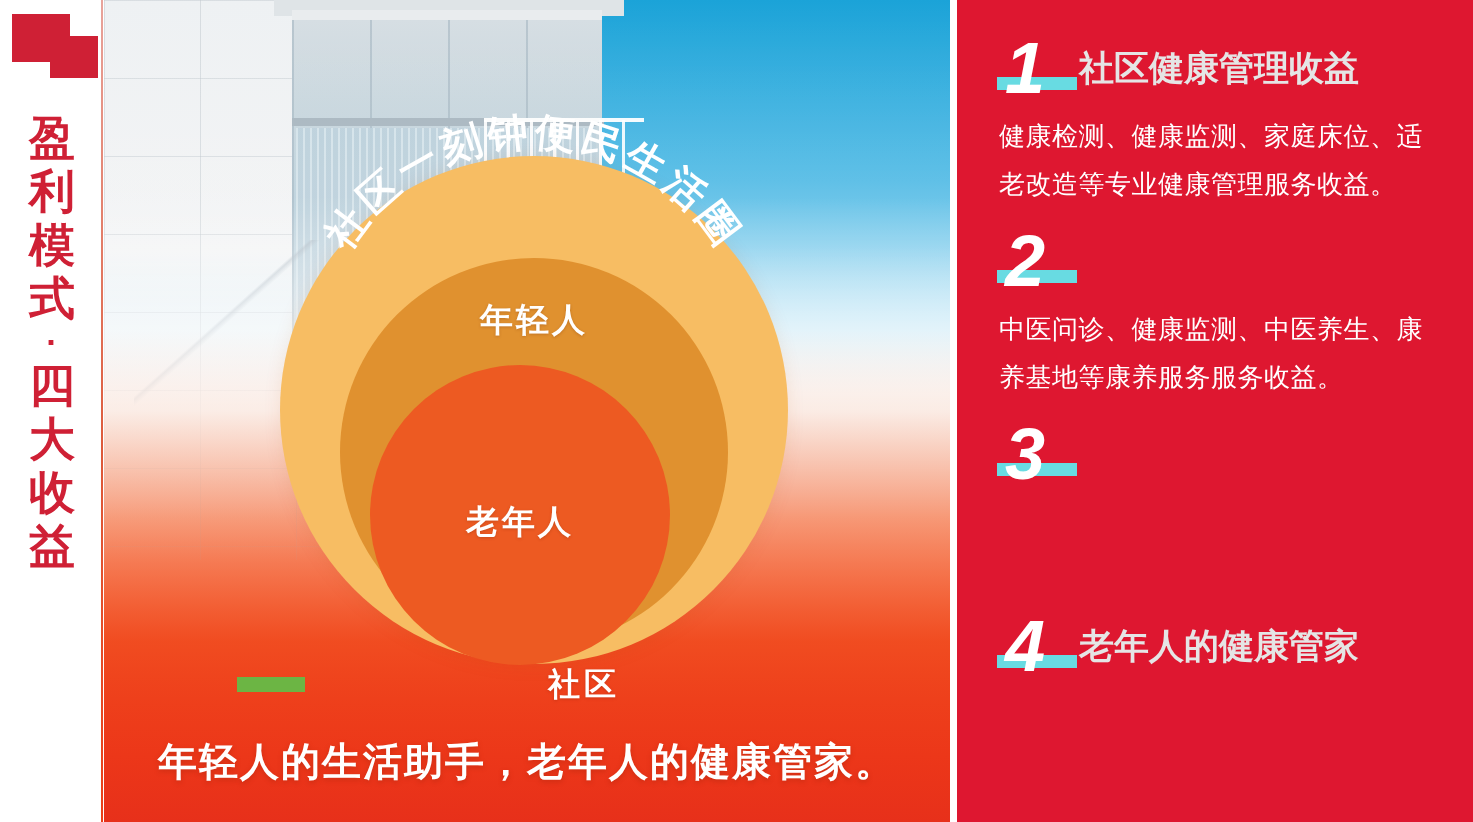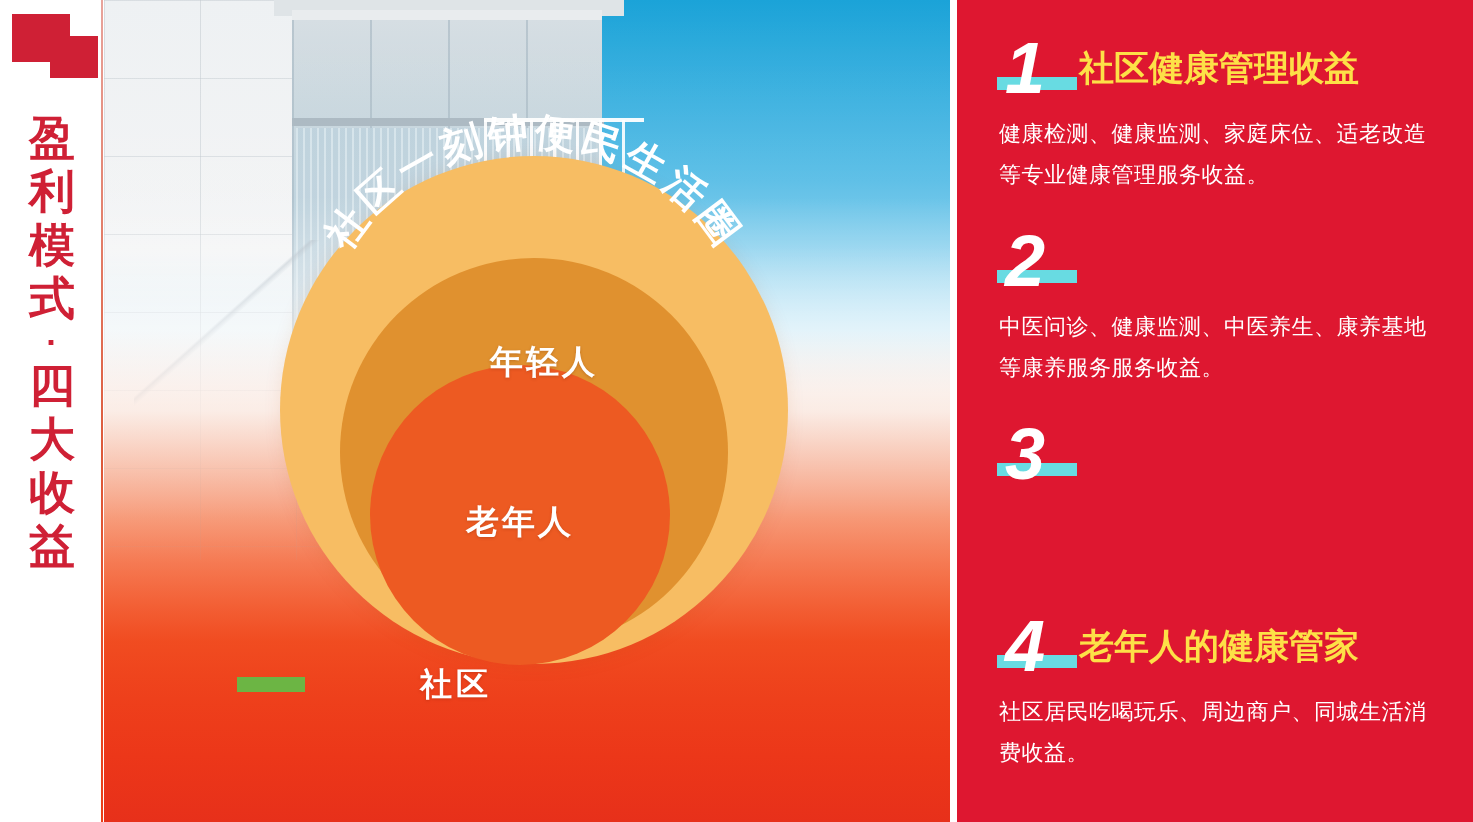"社区健康管理收益" .head-title { color: #fde047 -> #e5e5e5 }
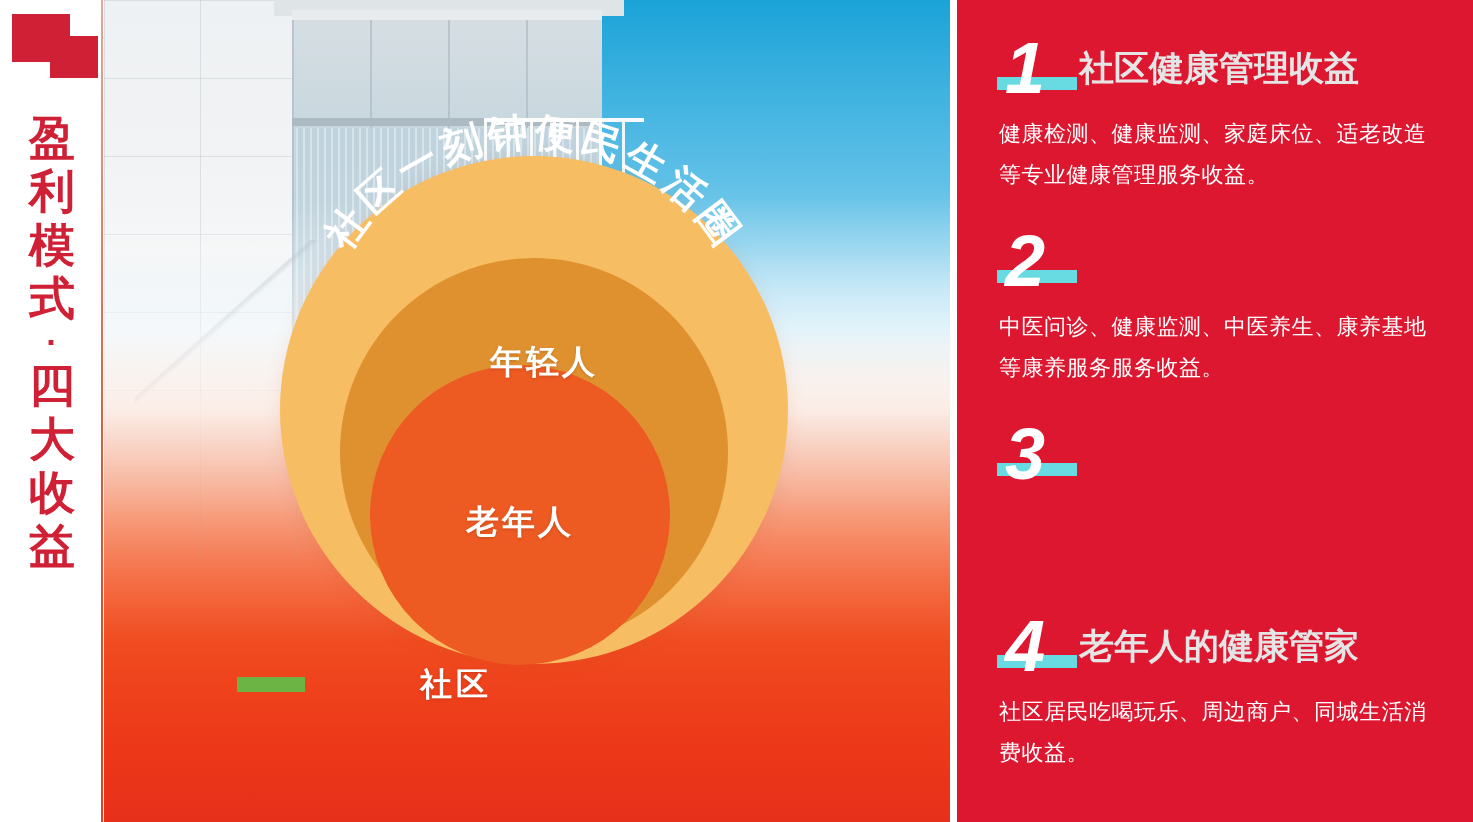"健康检测、健康监测、家庭床位、适老改造等专业健康管理服务收益。" .item-body { font-family: none -> Liberation Mono, monospace; font-size: 22px -> 26px }
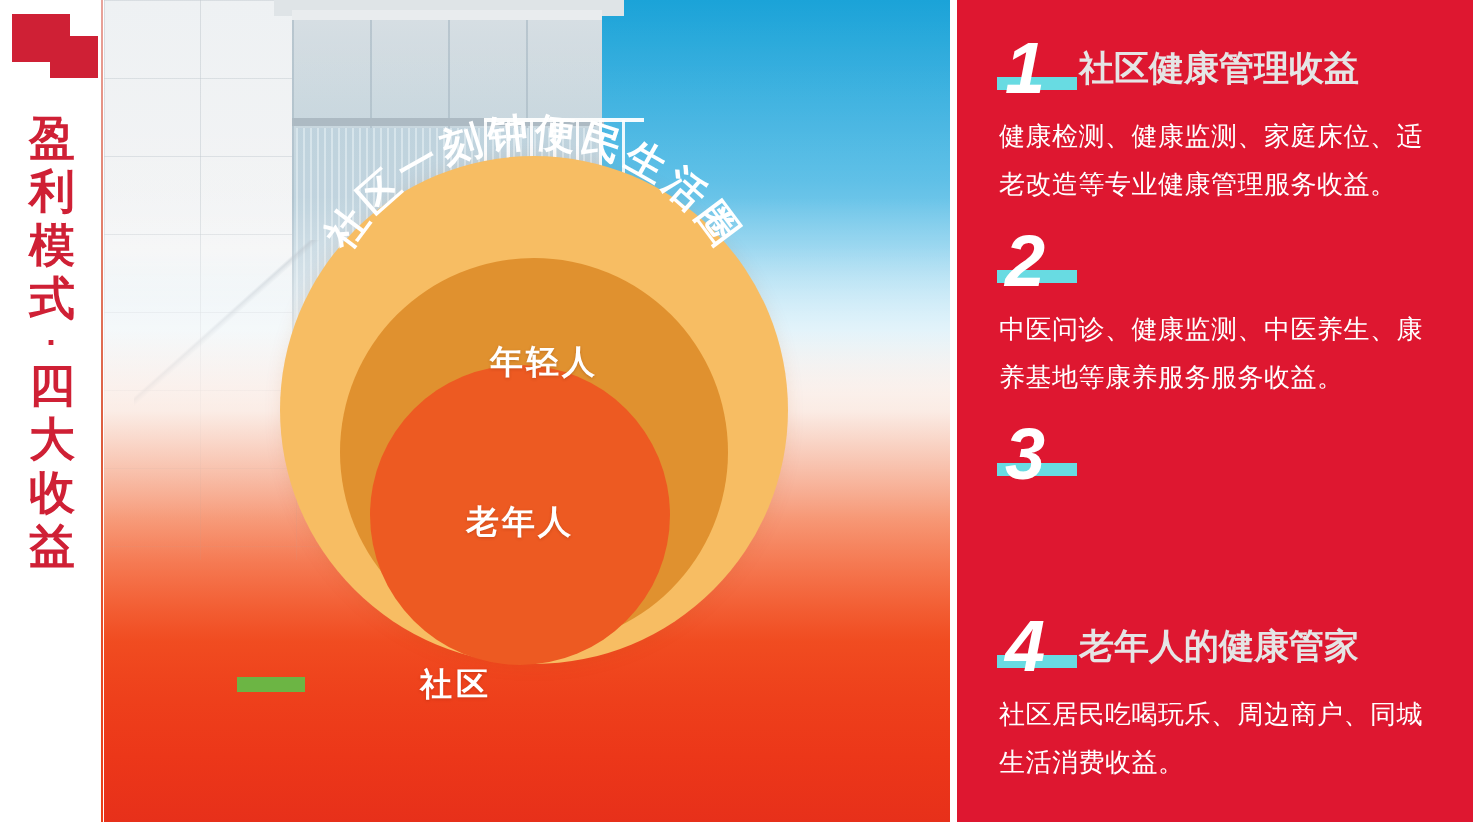"年轻人" .label-young { left: 246px -> 236px; margin-top: 42px -> none }
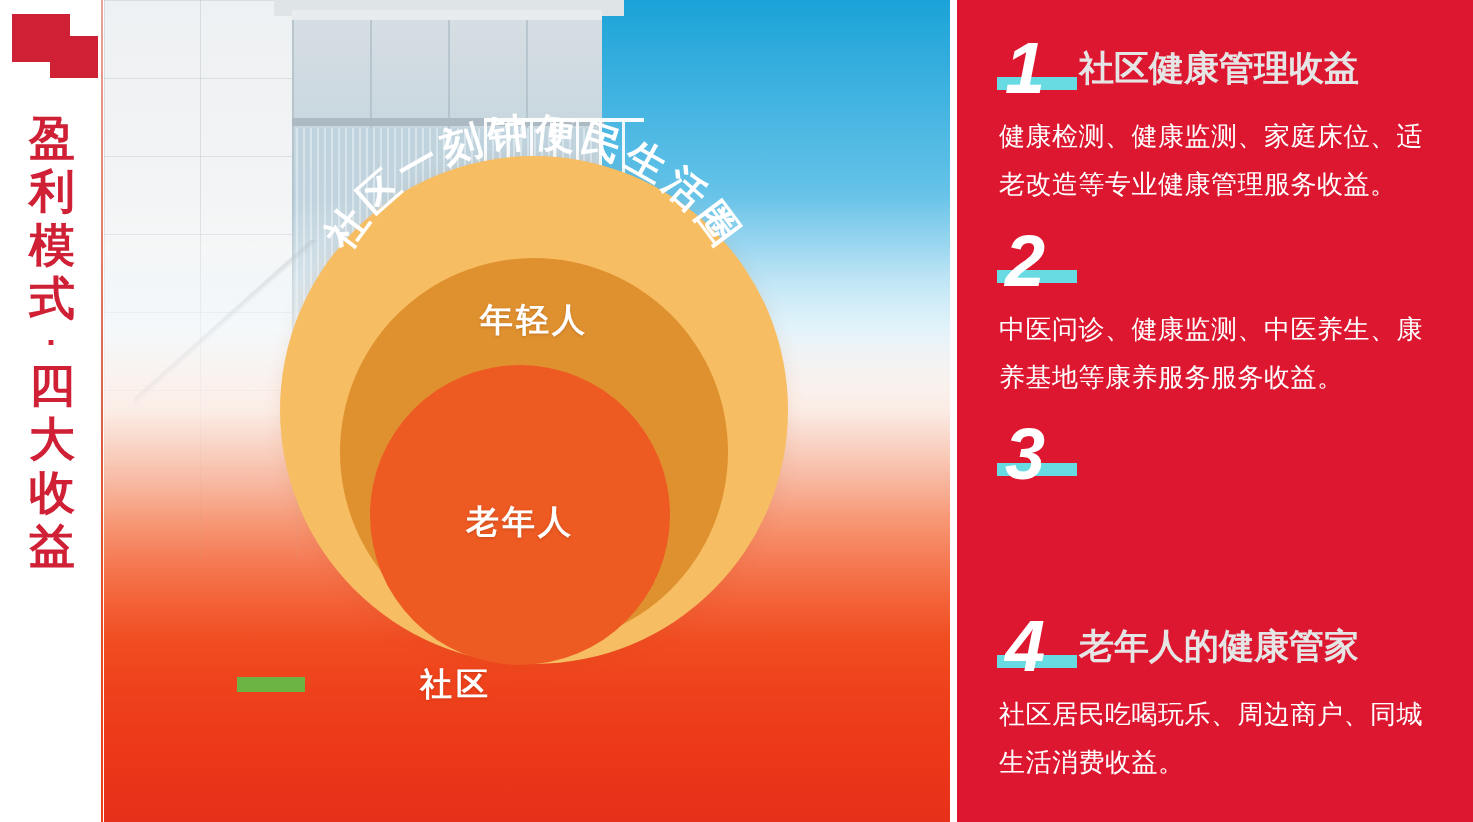"社区" .caption-community { text-align: left -> right }
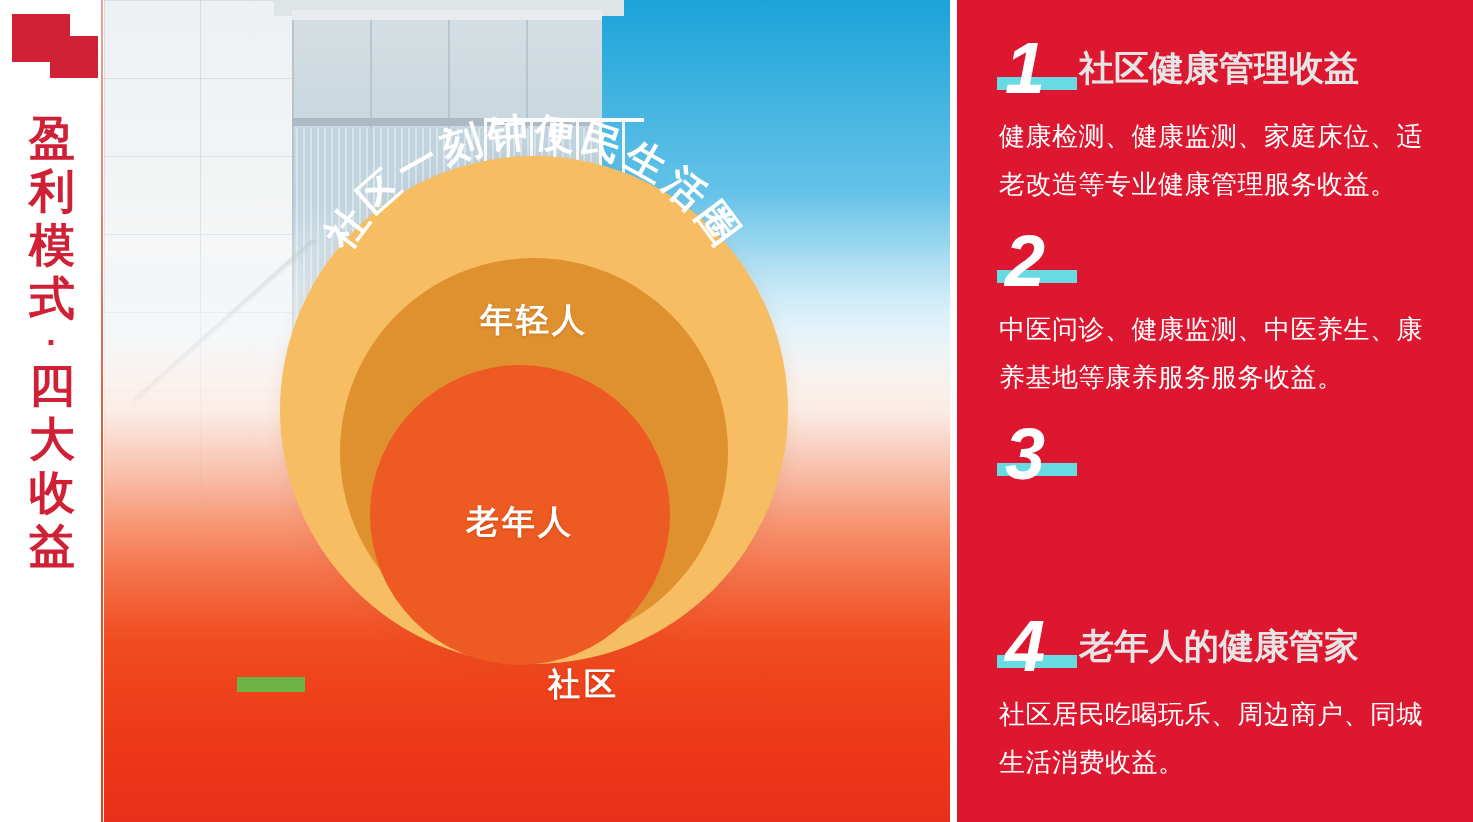"社区居民吃喝玩乐、周边商户、同城生活消费收益。" div.item-body { html: <div>社区居民吃喝玩乐、周边商户、同城生活消费收益。</div> -> none }
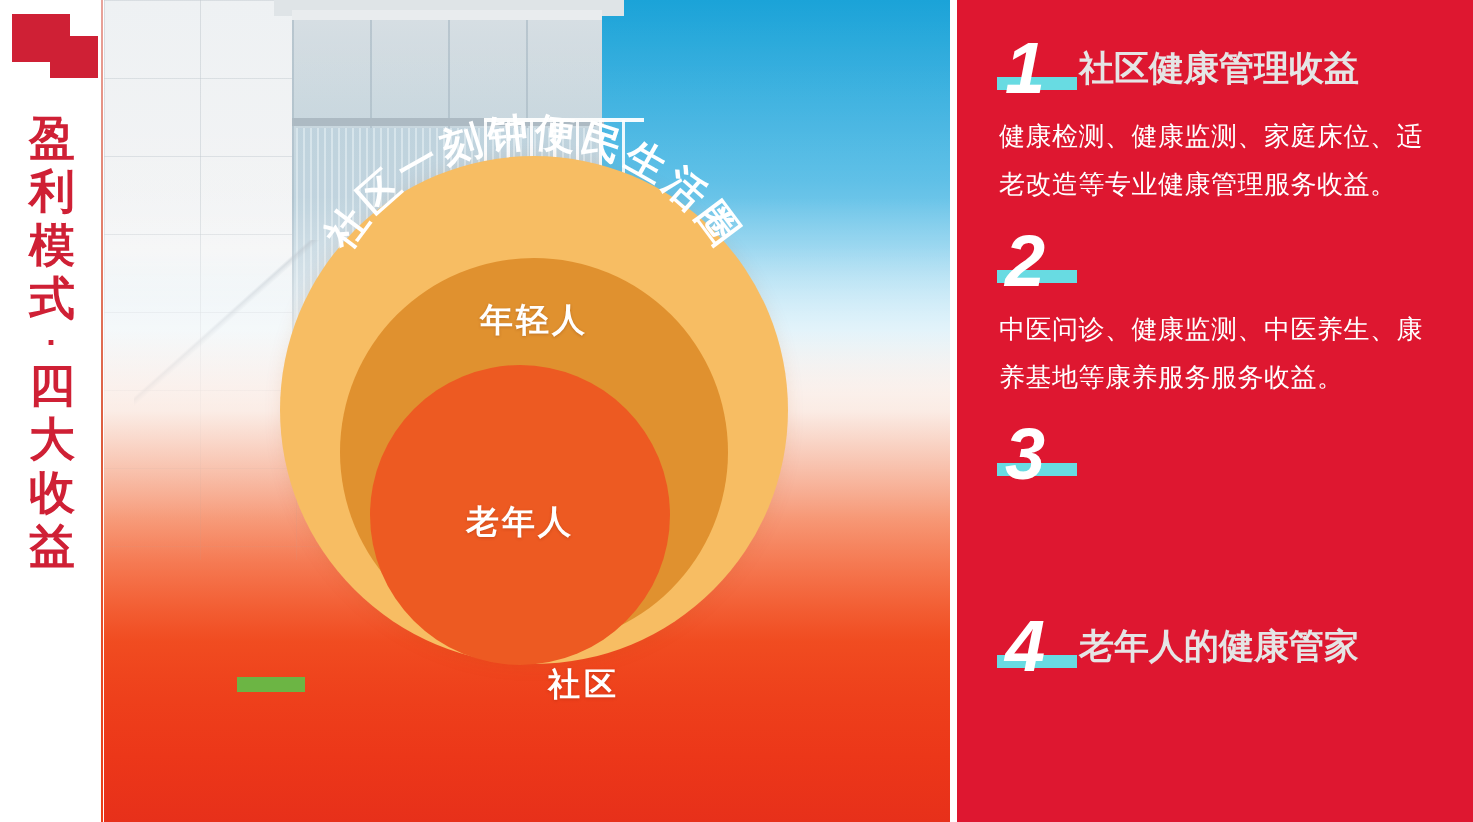"年轻人的生活助手，老年人的健康管家。" div.tagline { html: none -> <div>年轻人的生活助手，老年人的健康管家。</div> }
